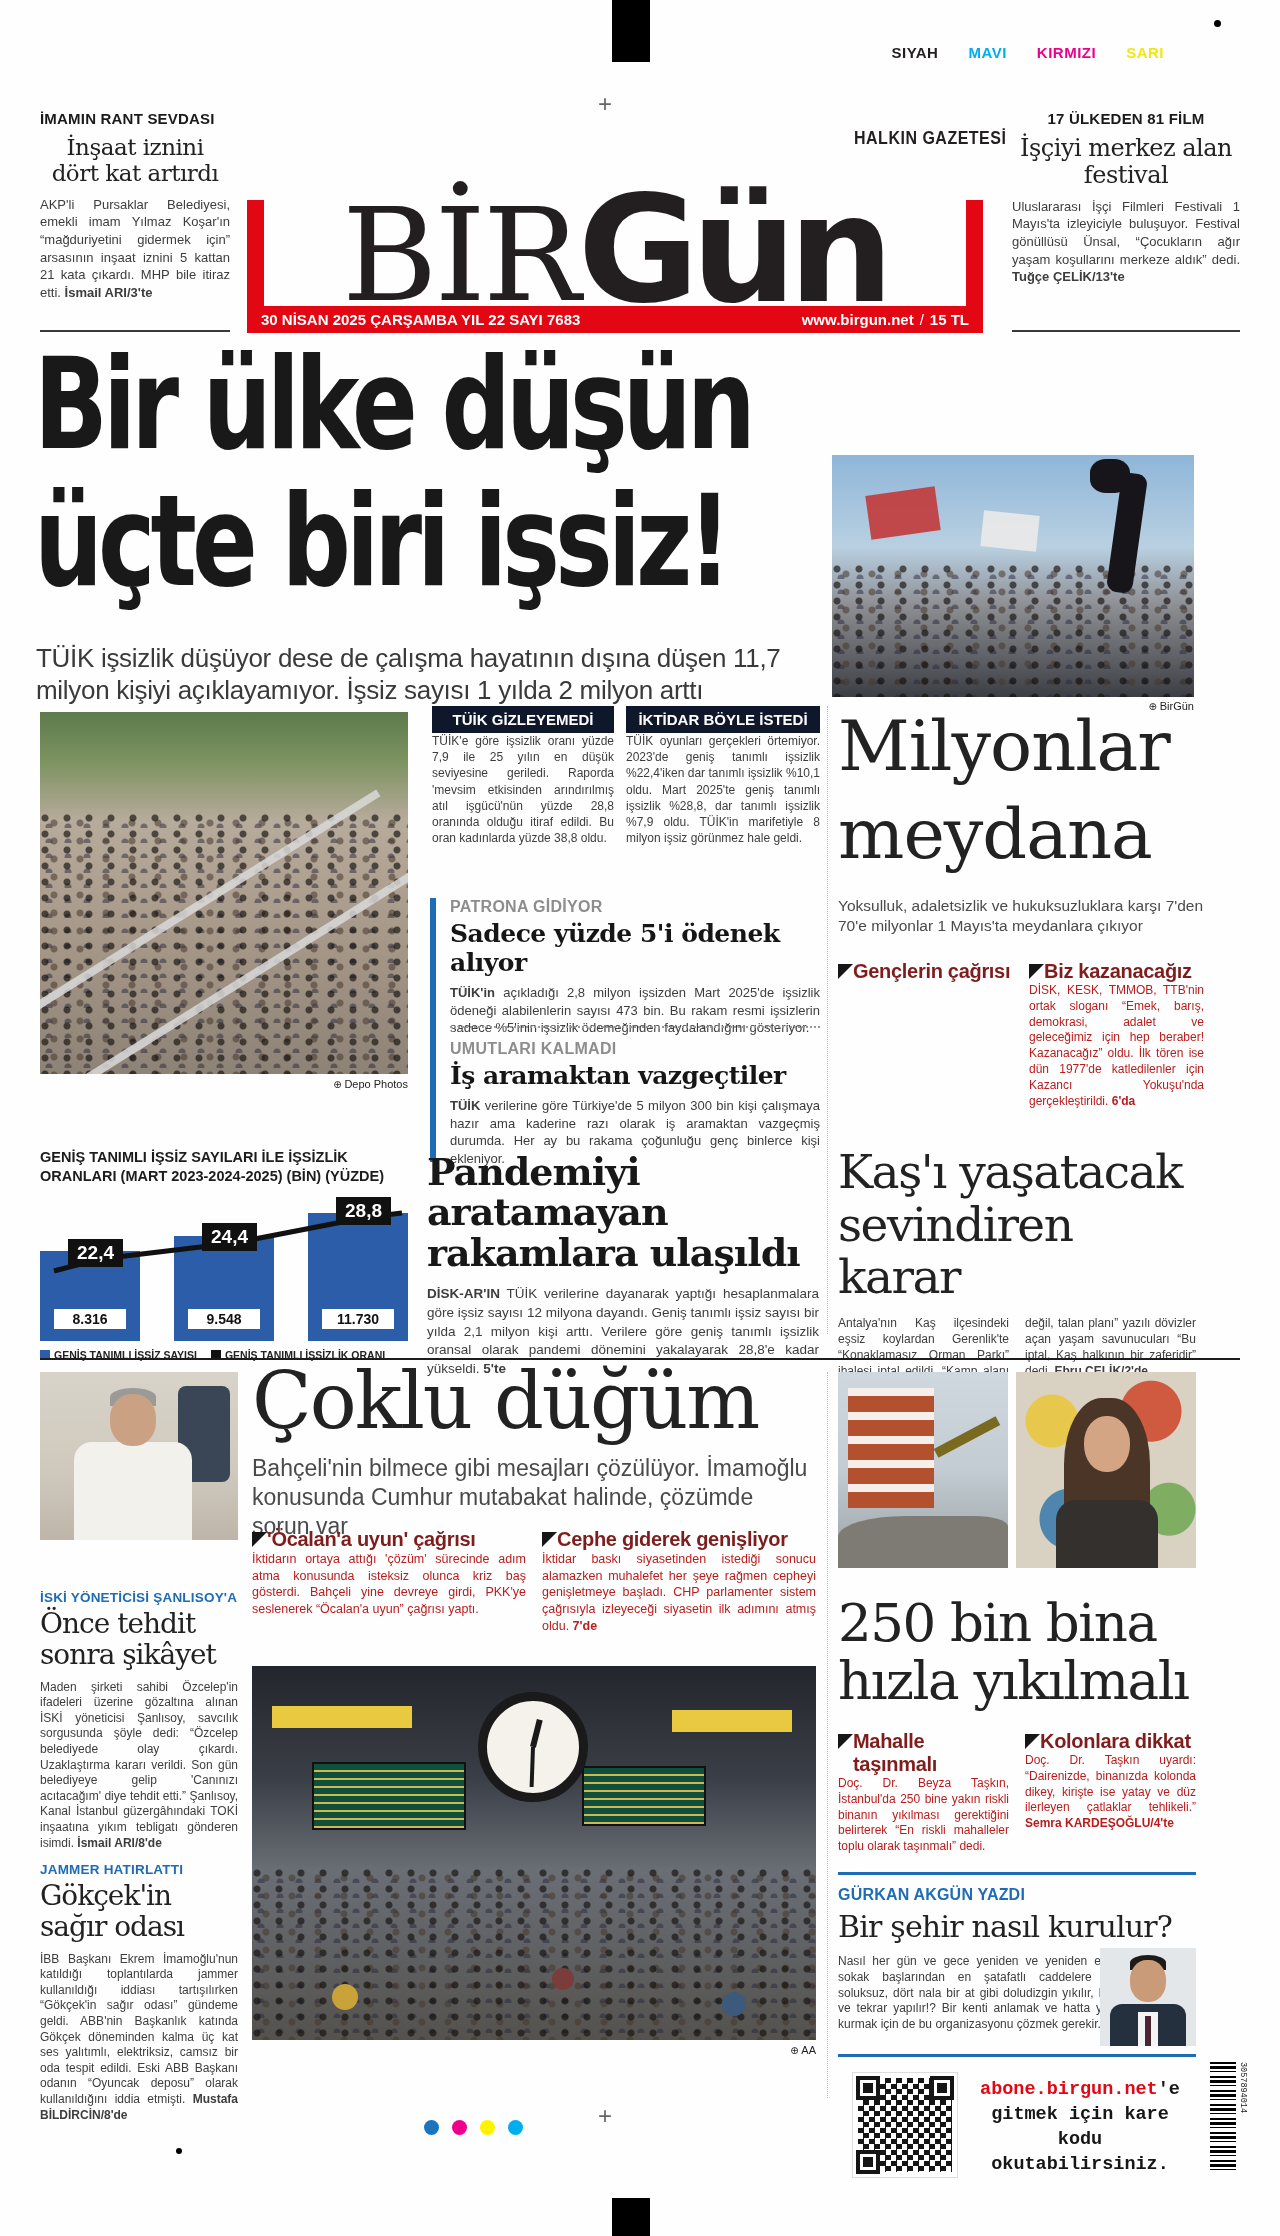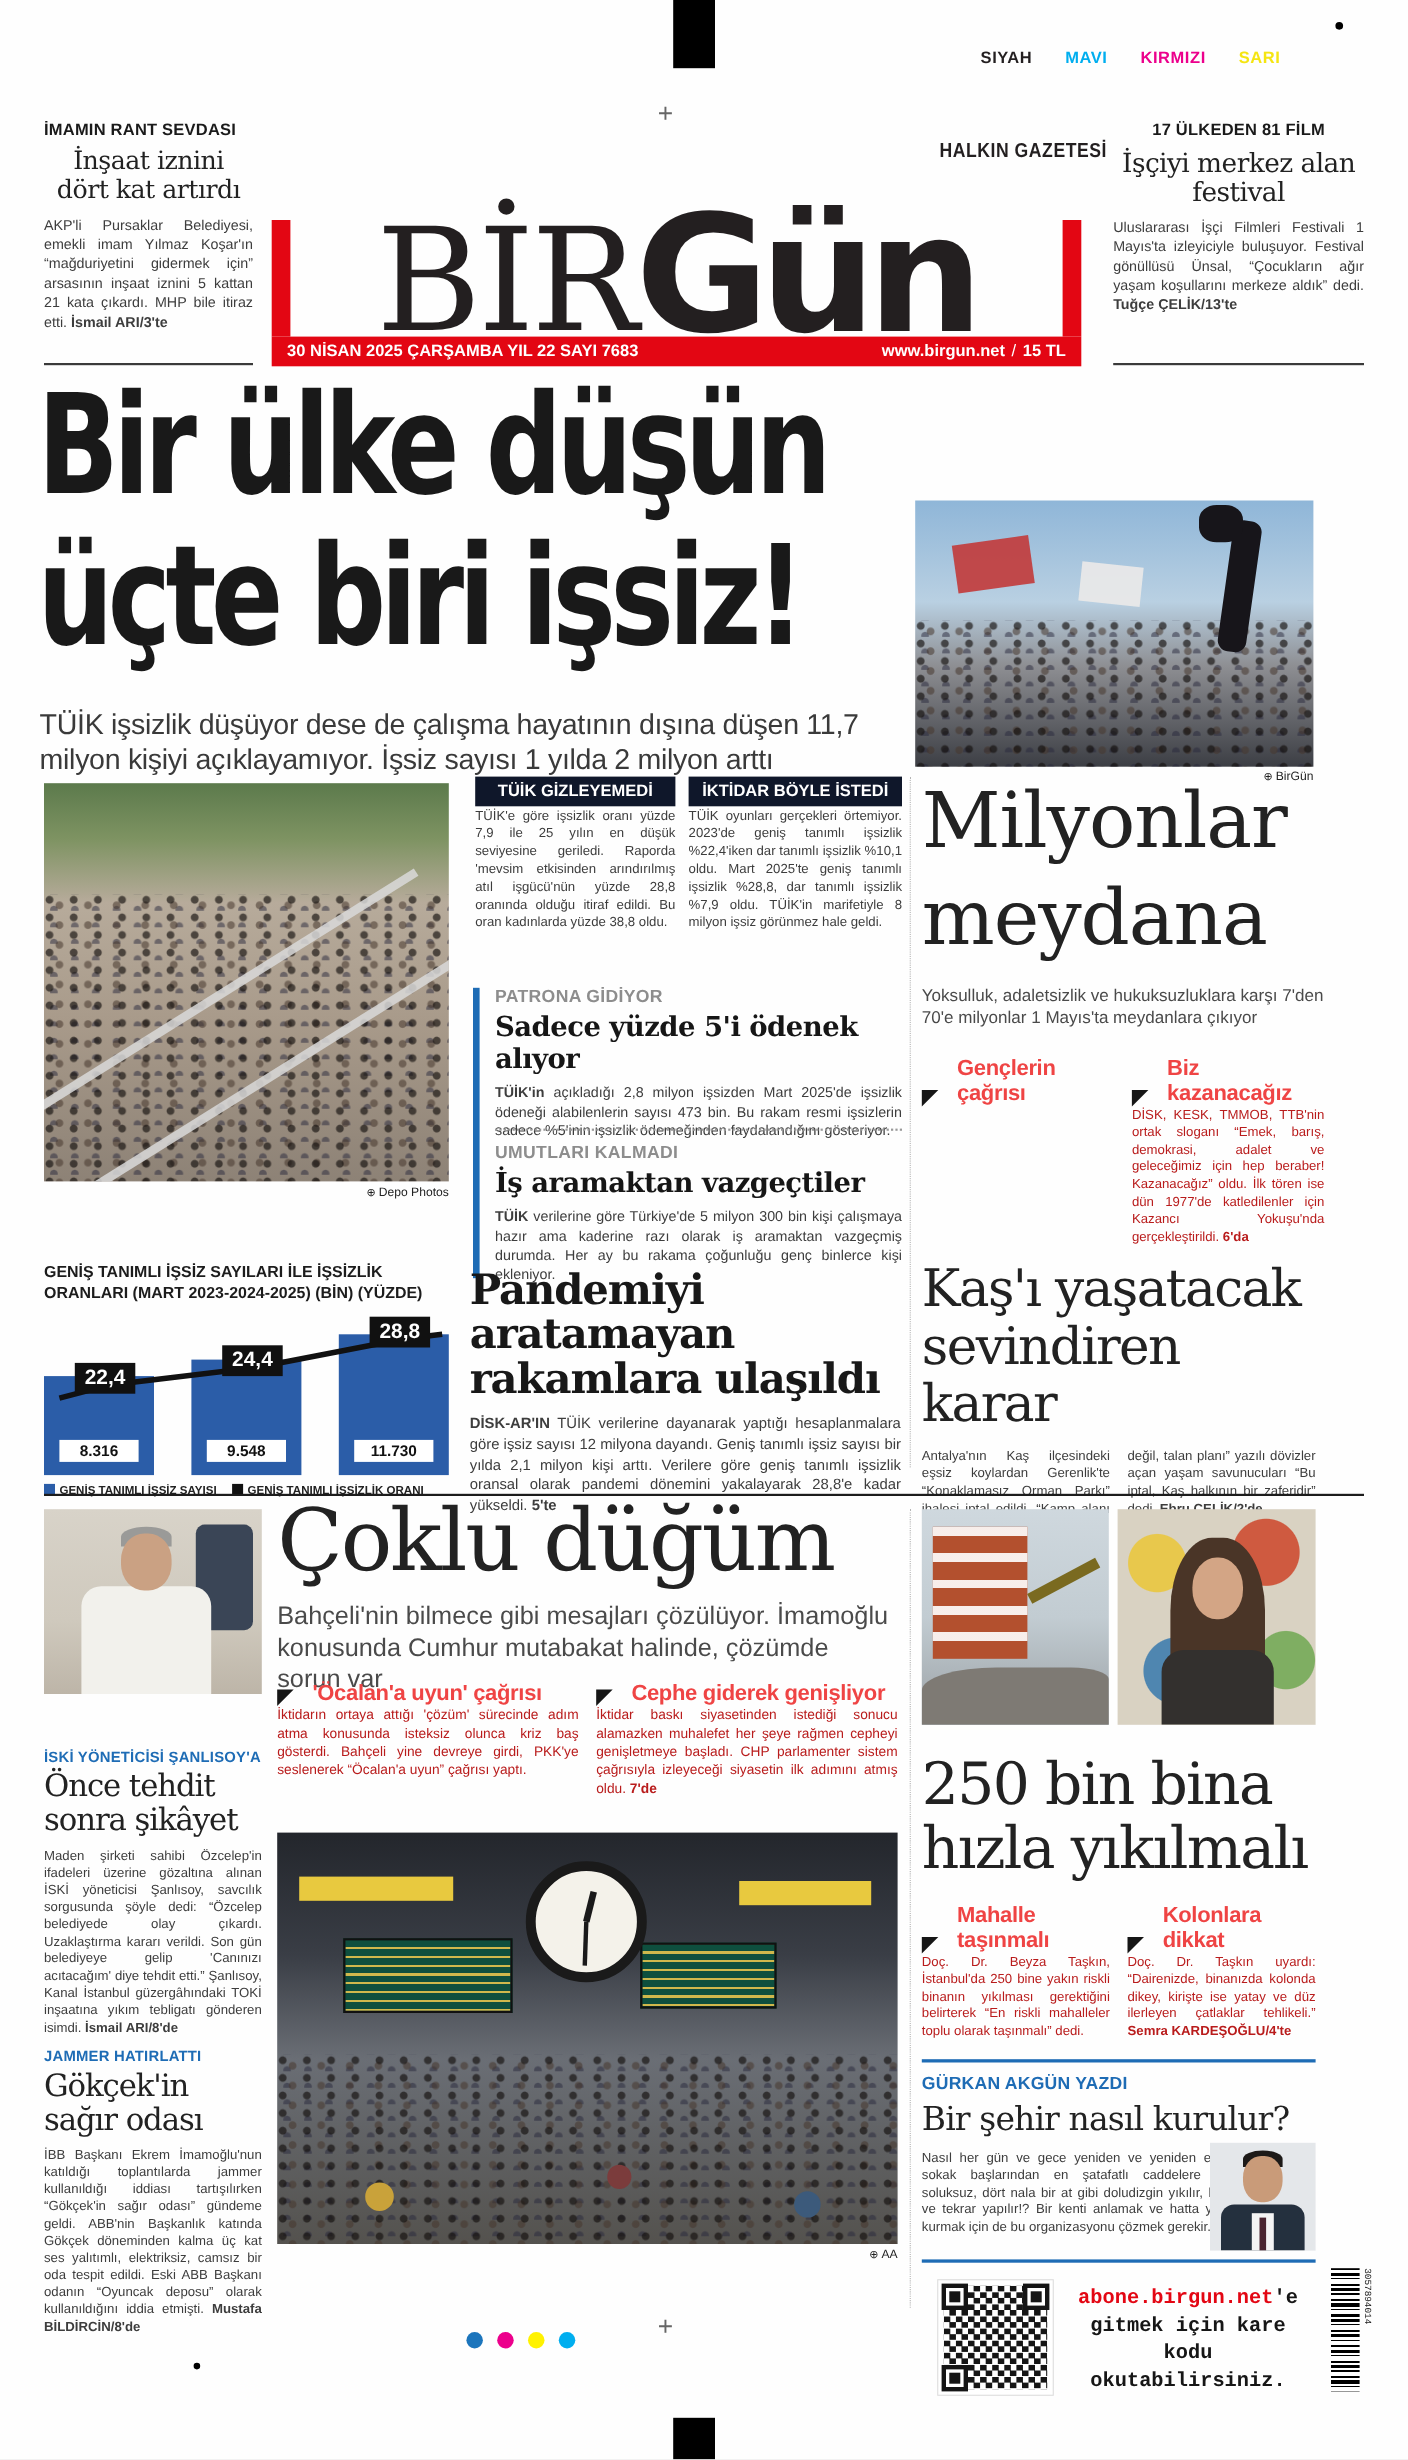"Gençlerin çağrısı" .colhead { align-items: flex-end -> flex-start; color: #ef4444 -> #7f1d1d; gap: 17px -> 0 }
